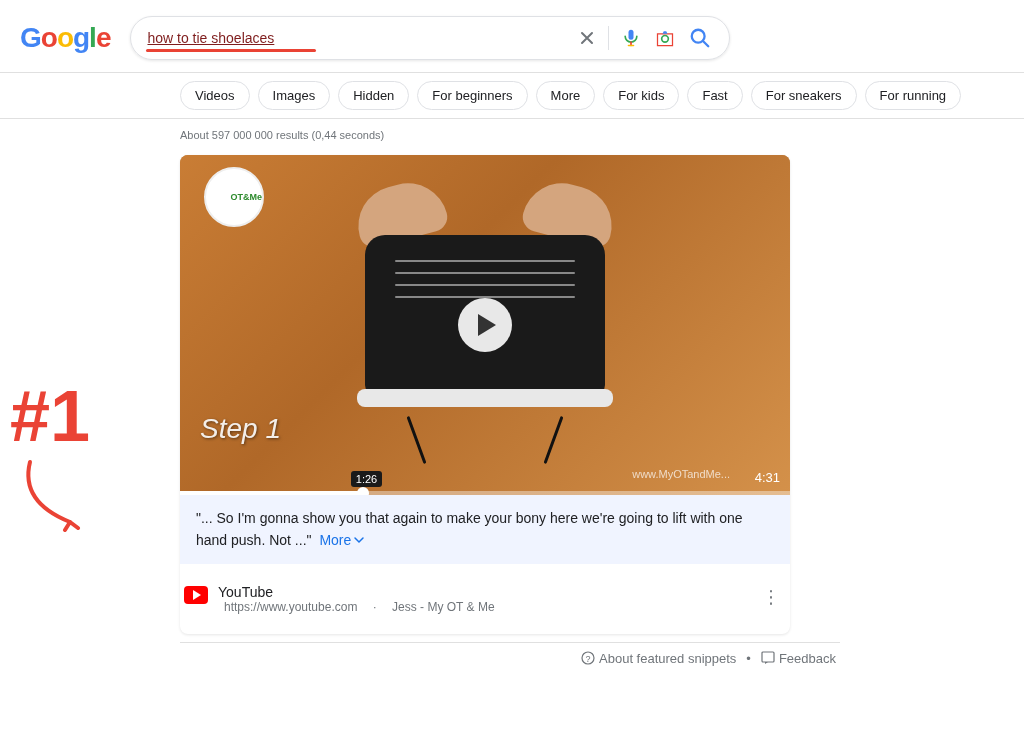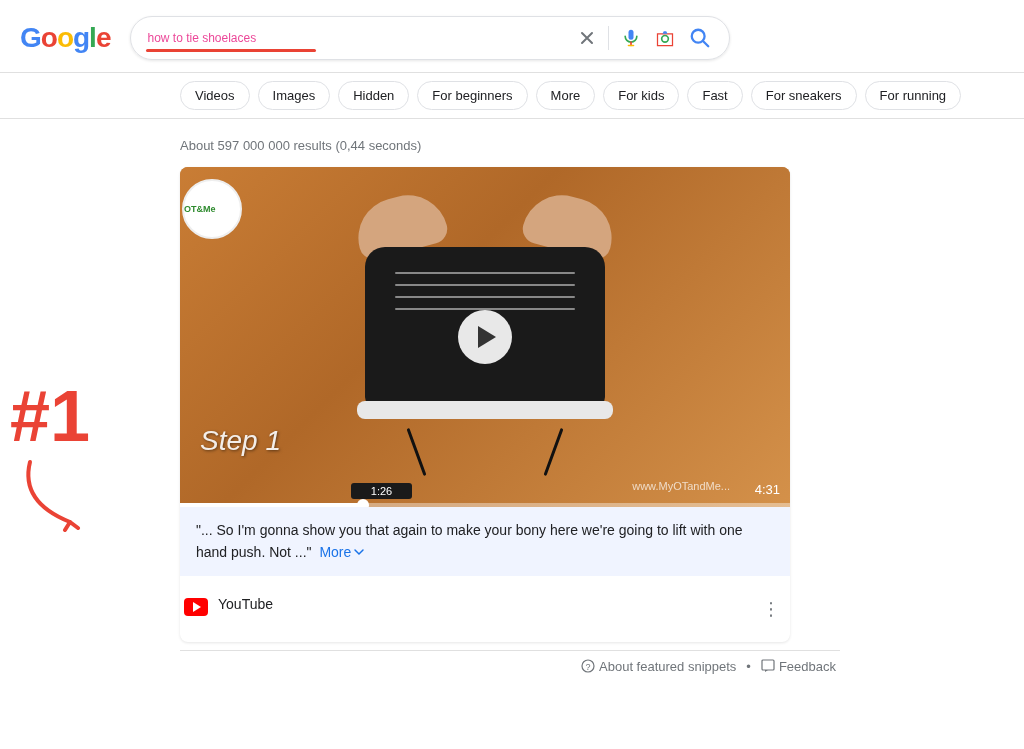"how to tie shoelaces" .search-input { color: #ec4899 -> #7f1d1d; font-size: 12px -> 14px; text-decoration: none -> underline }
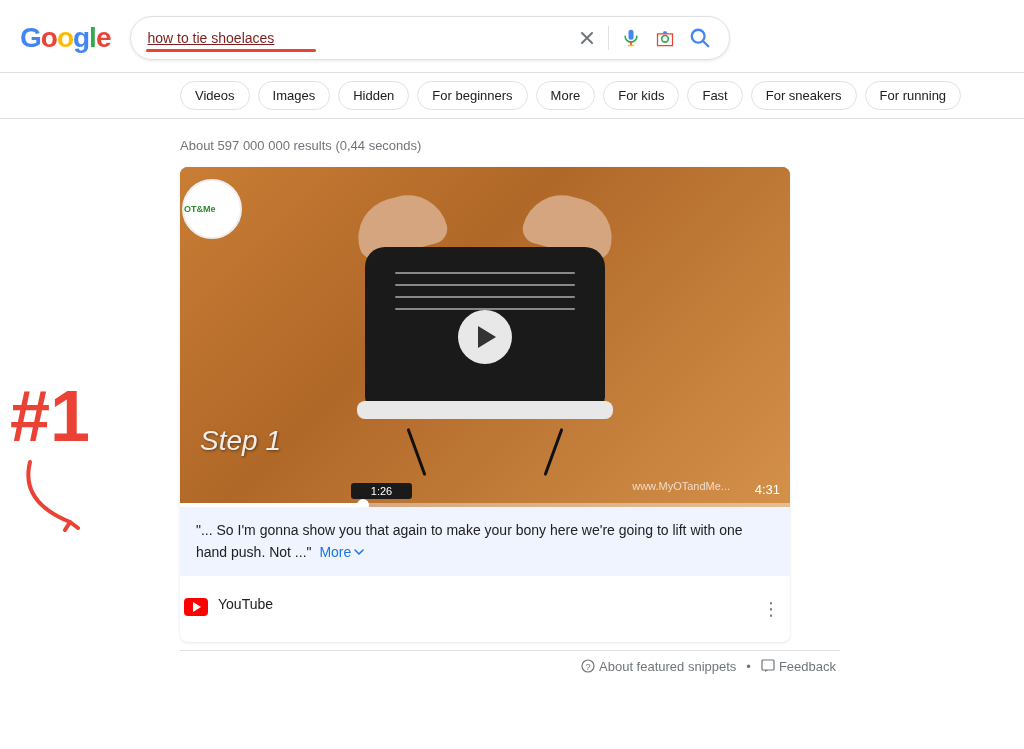"About 597 000 000 results" .results-count { font-size: 13px -> 11px; margin-top: 9px -> 0 }
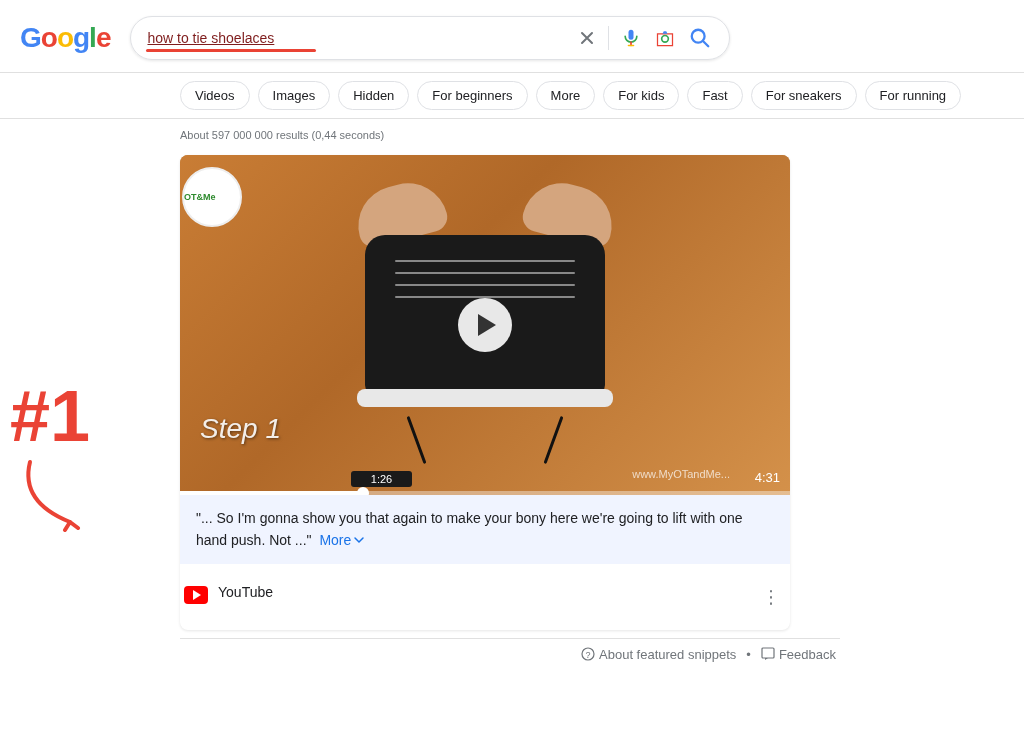"OT&Me" .channel-logo { justify-content: flex-start -> flex-end; left: 2px -> 24px }
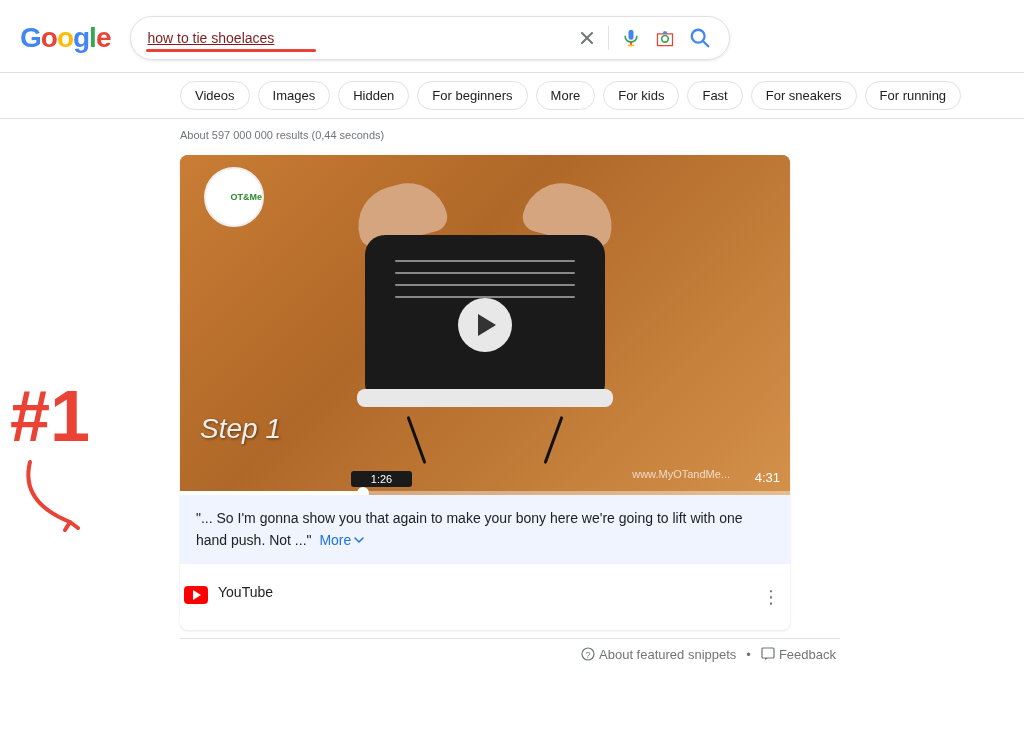"1:26" .progress-tooltip { padding: 2px 20px -> 2px 5px }
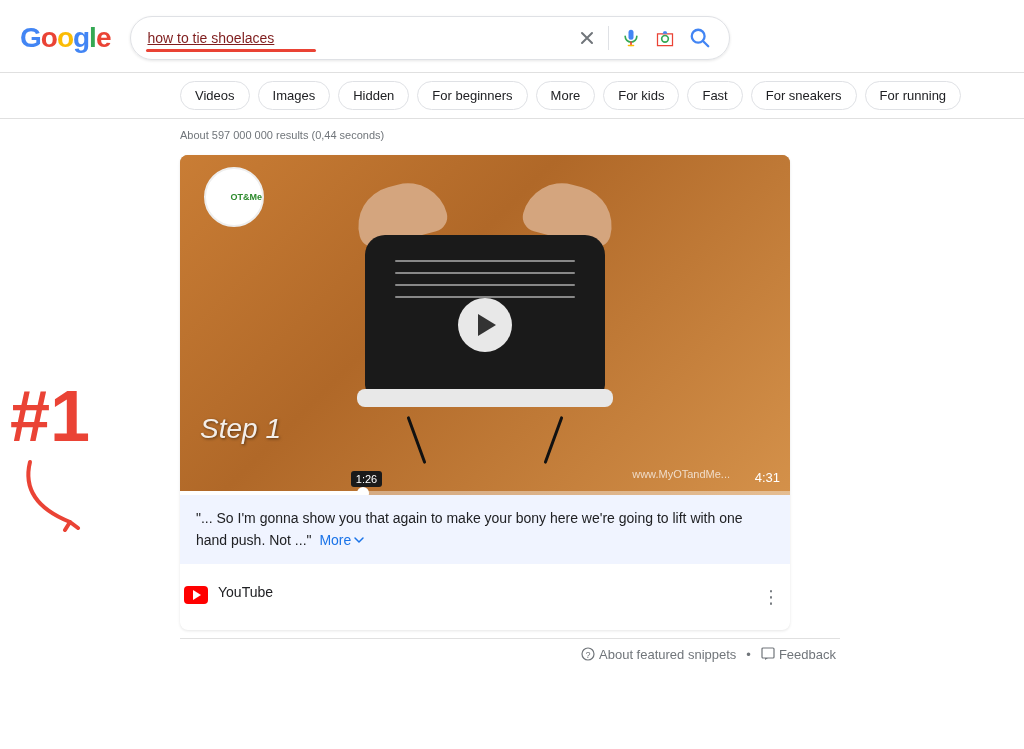"https://www.youtube.com · Jess - My" div.source-url { html: none -> <div> <span>https://www.youtube.com</span> <span>·</span> <span>Jess - My OT &amp; Me</span> </div> }
